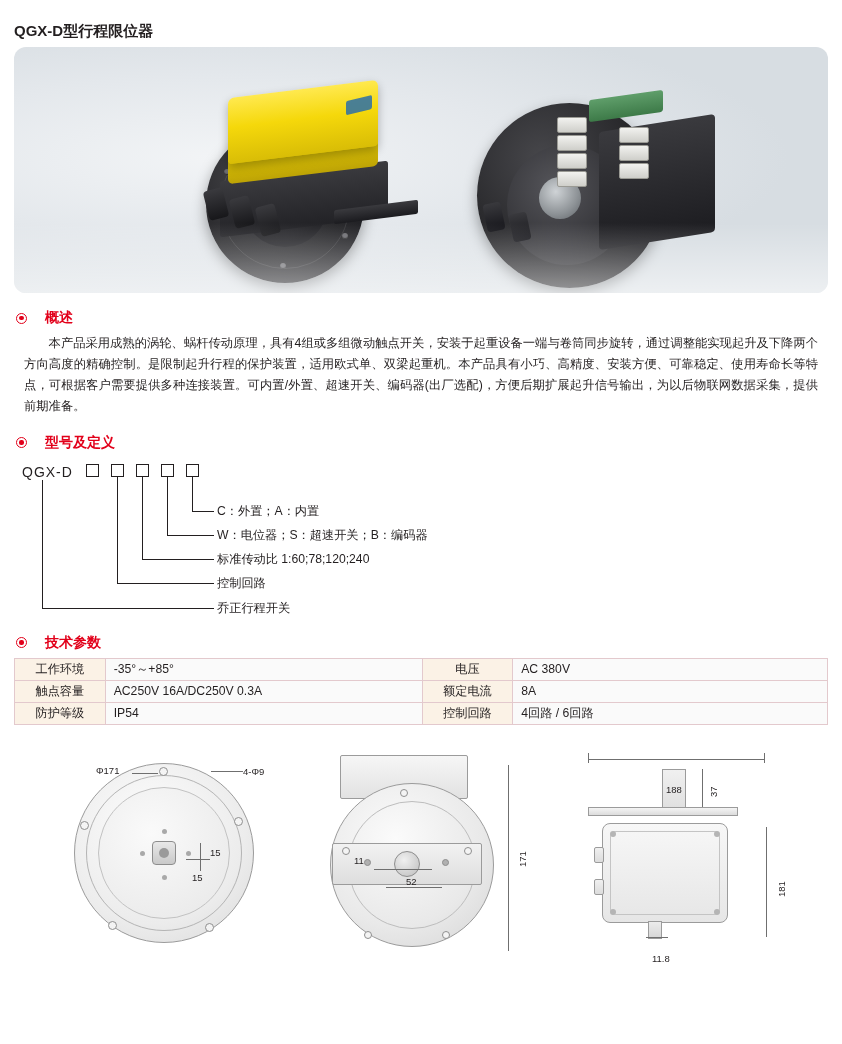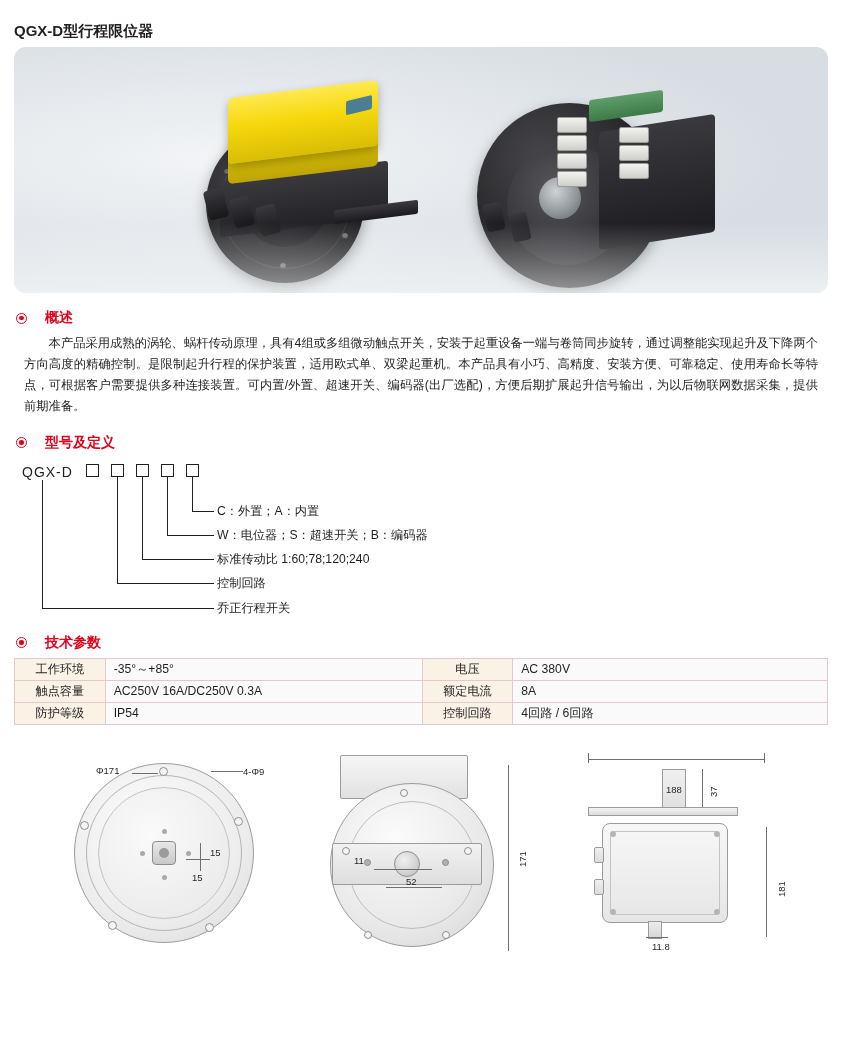"11.8" div.dim-txt { top: 200px -> 212px }
